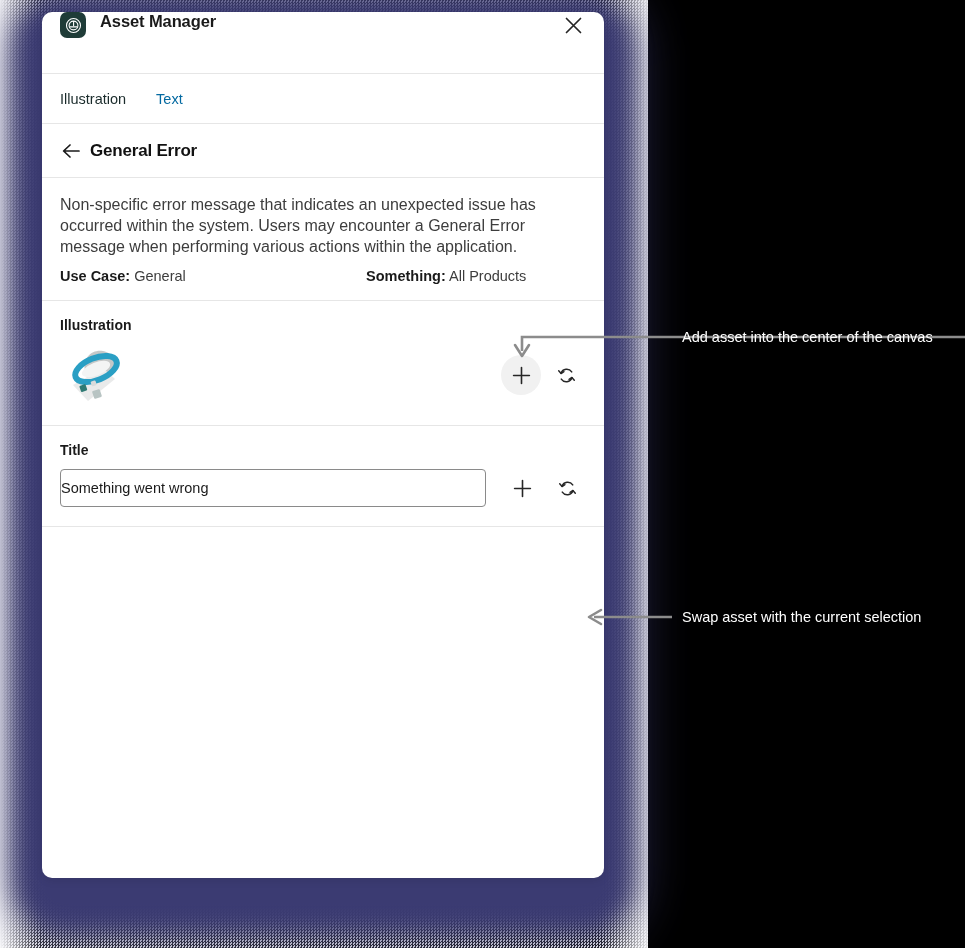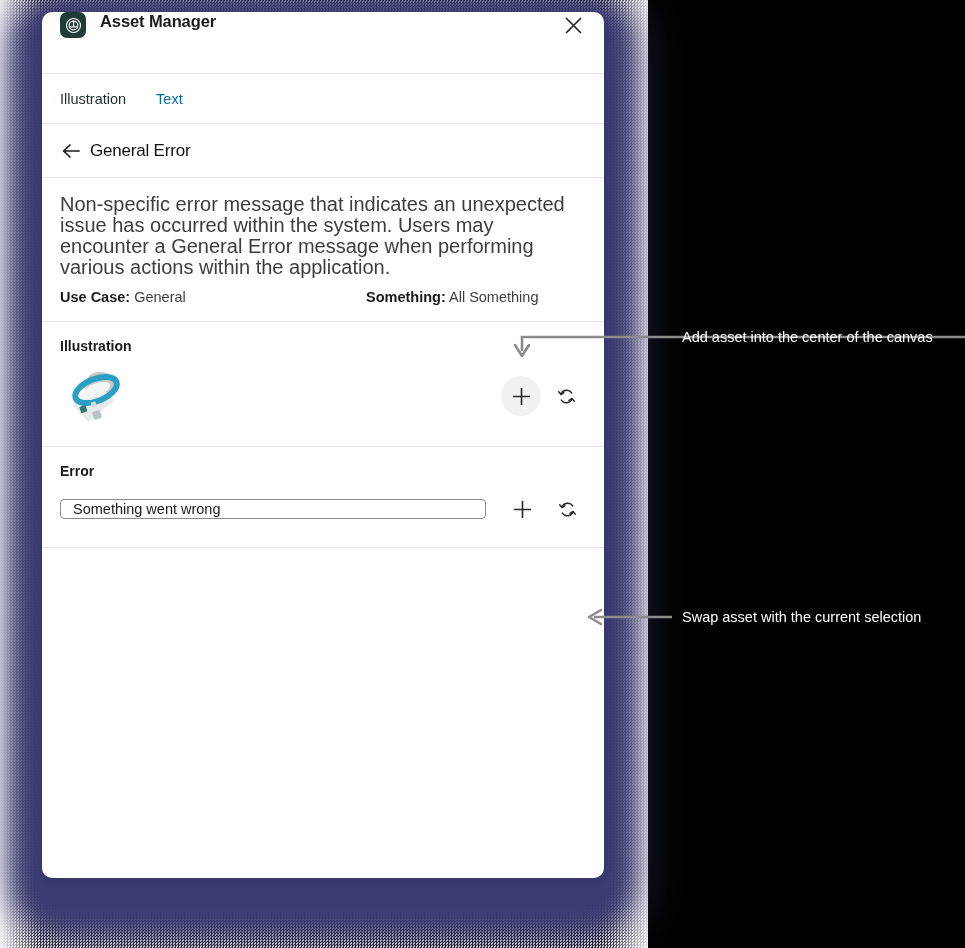"General Error" #asset-name { font-weight: normal -> bold }
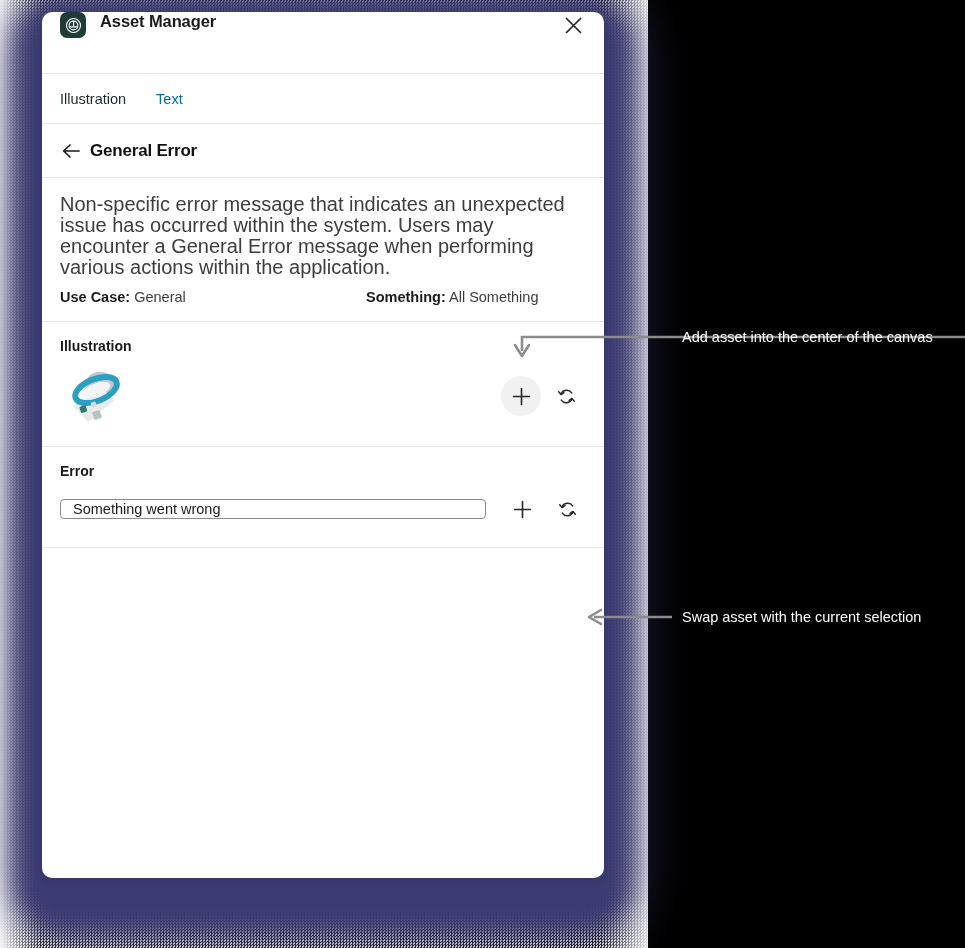"Non-specific error message that" #desc-text { font-size: 20px -> 16px }
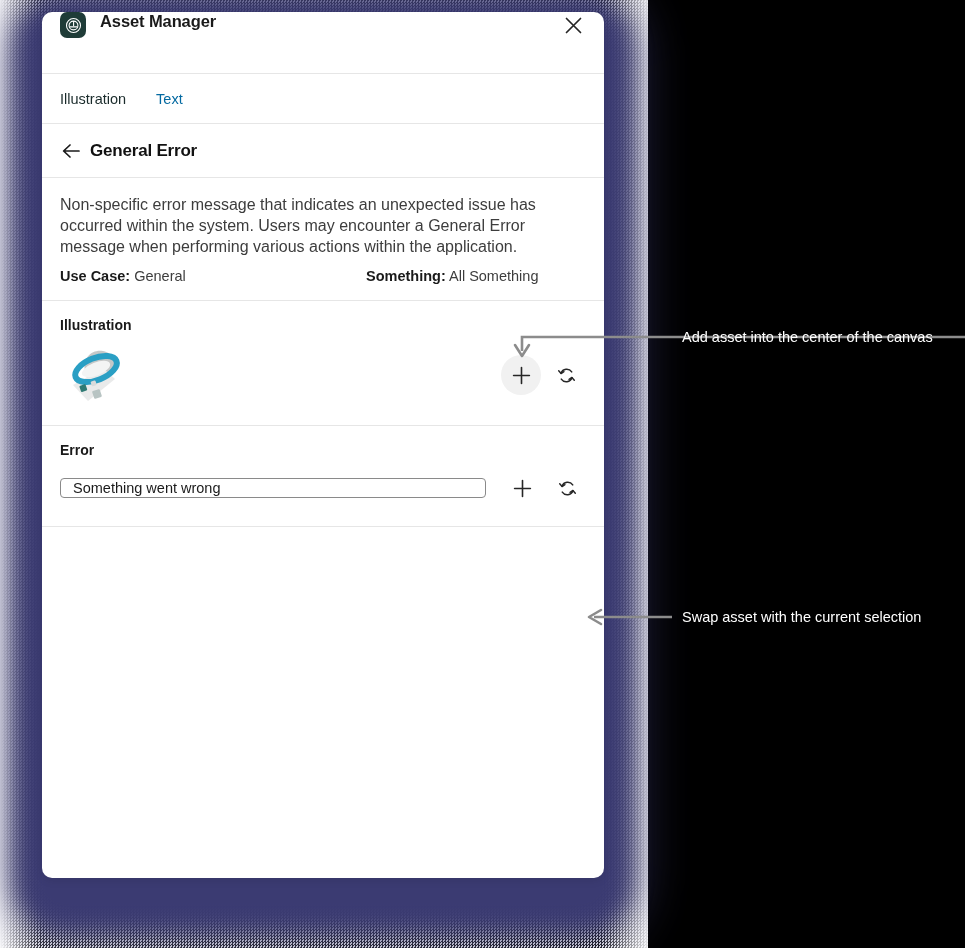"All Something" span { text: Something -> Products }
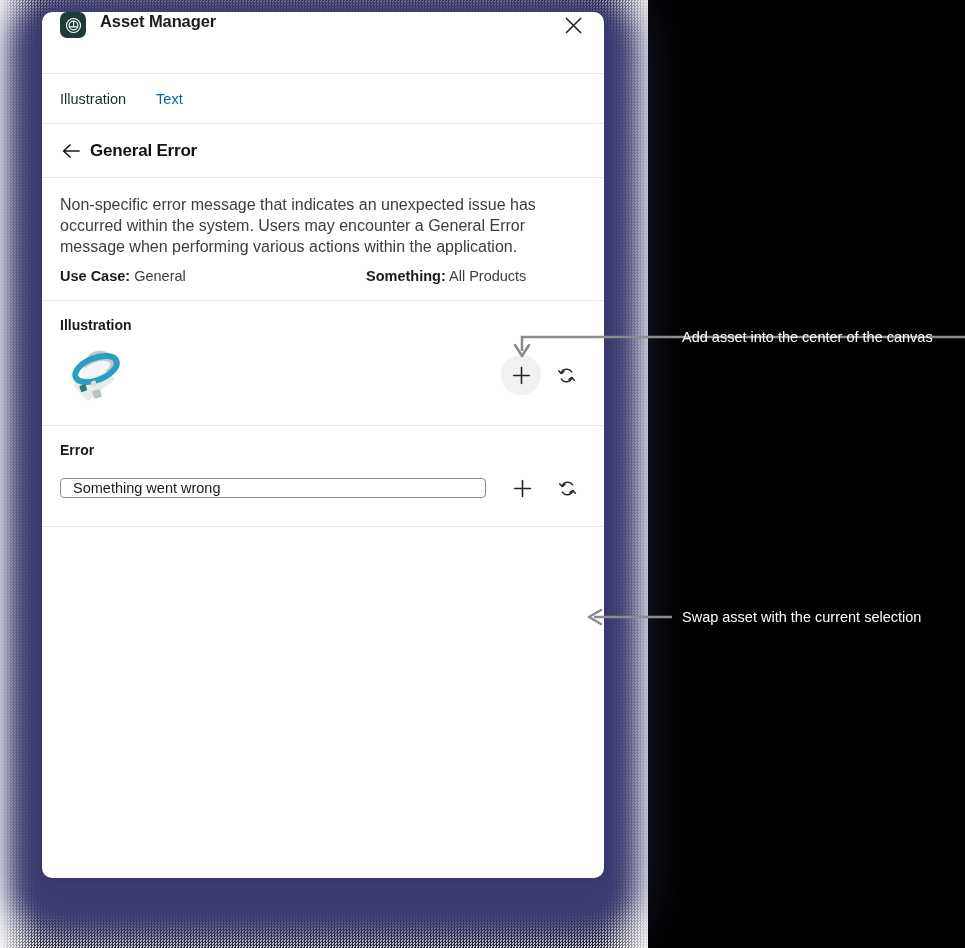"Error" div.section-label { text: Error -> Title }
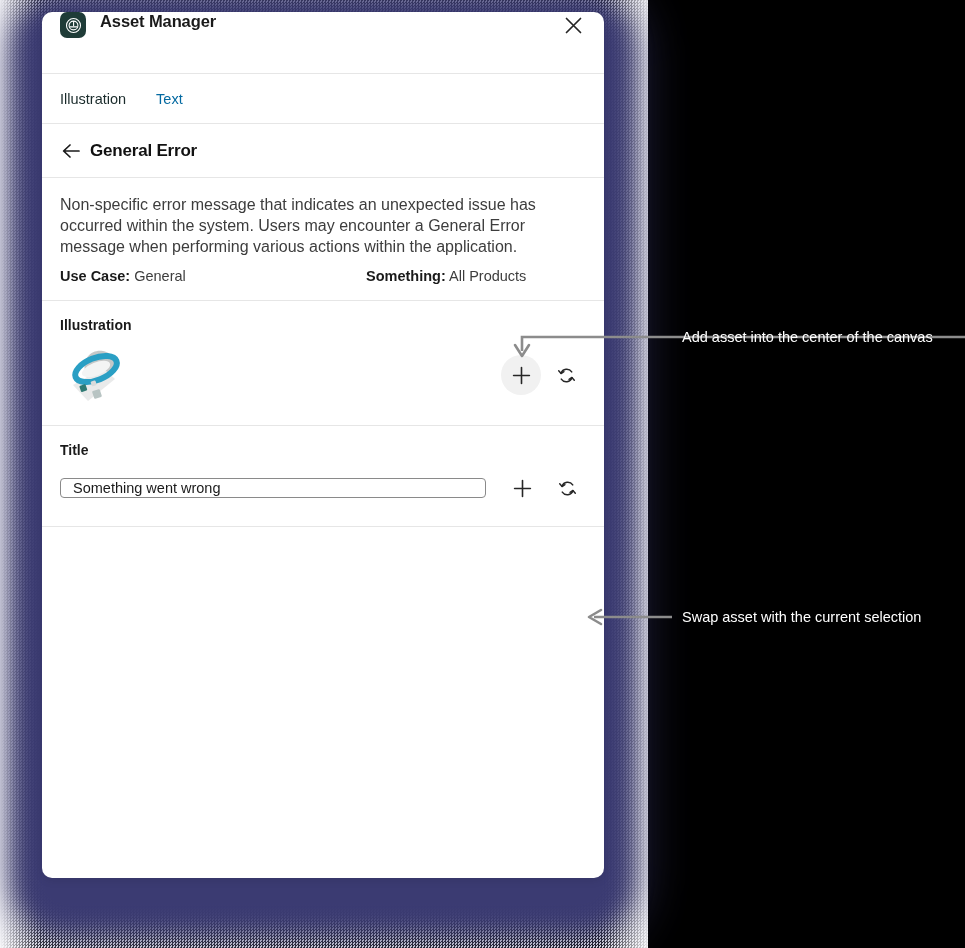"Something went wrong" .text-input { height: 20px -> 38px; padding: 0 12px -> 0 0 }
